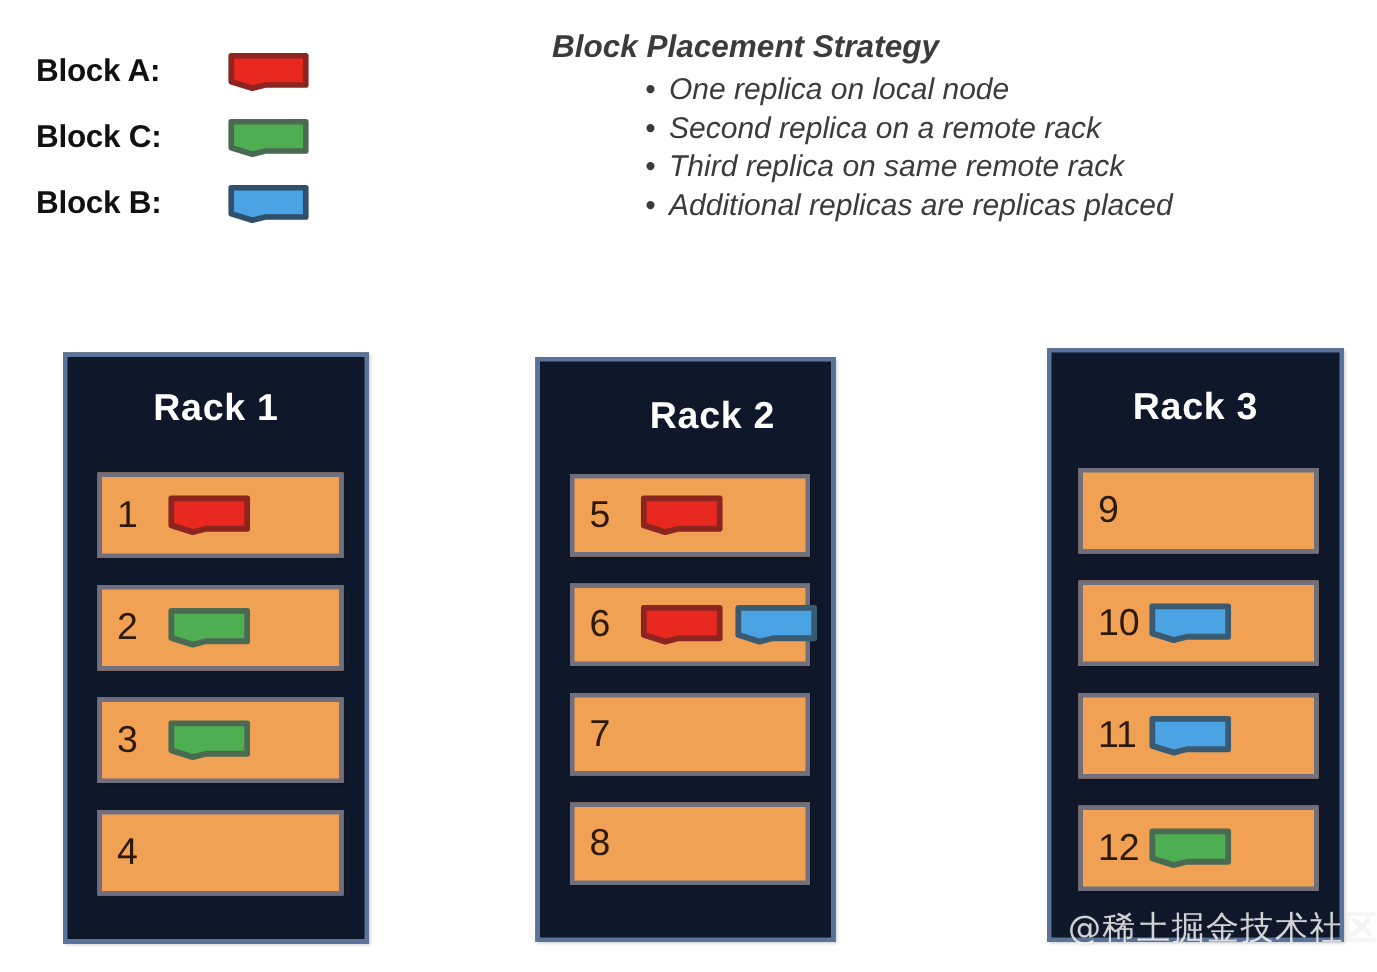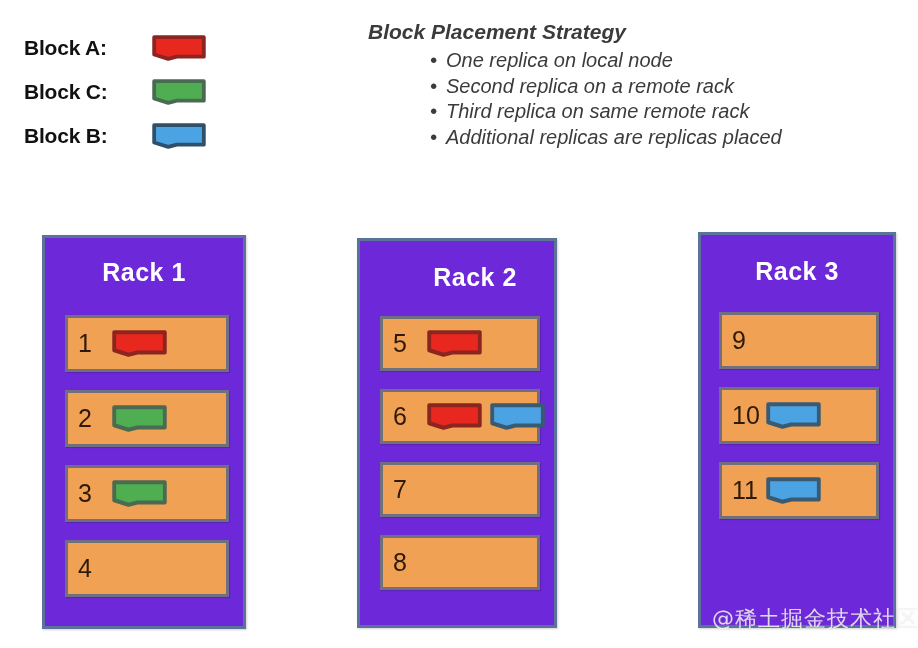"Rack 1" .rack { background: #6d28d9 -> #0f172a }
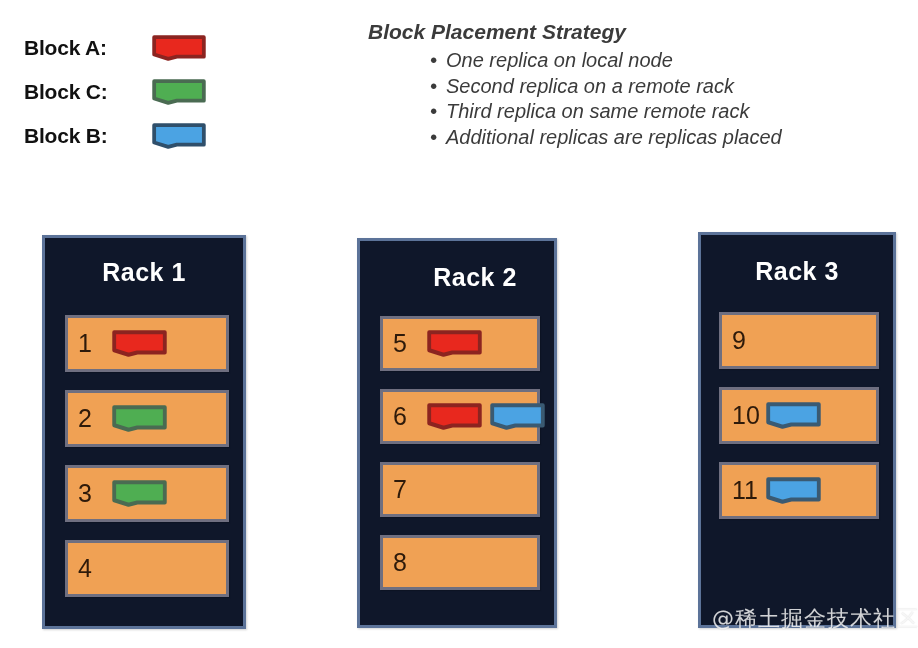"12" div.node { html: none -> <div> <span>12</span> <span> <span> <svg> <path></path> </svg> </span> </span> </div> }
